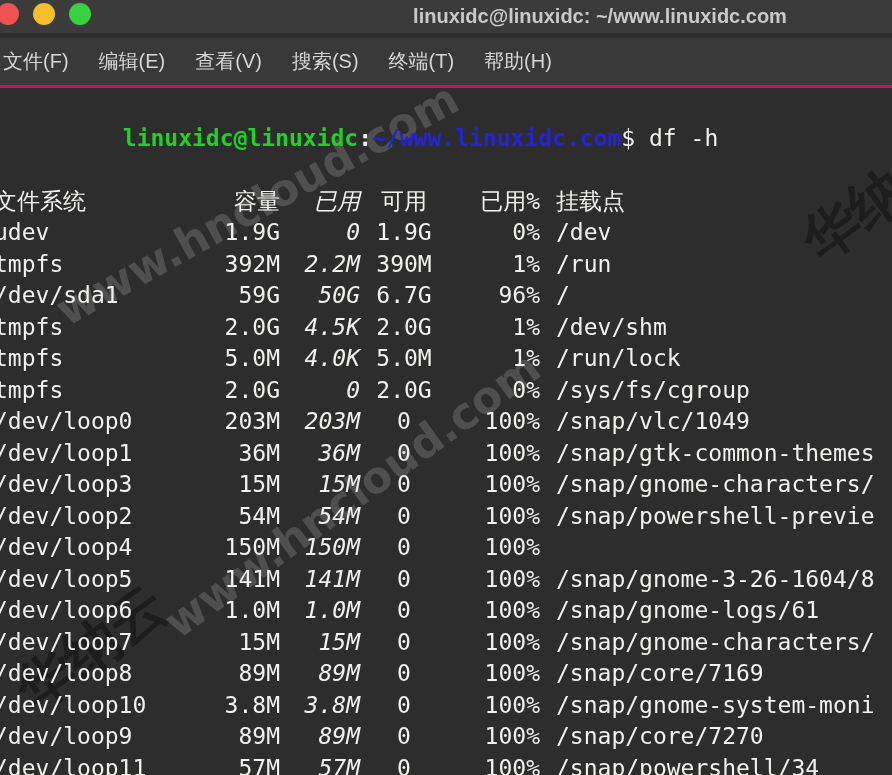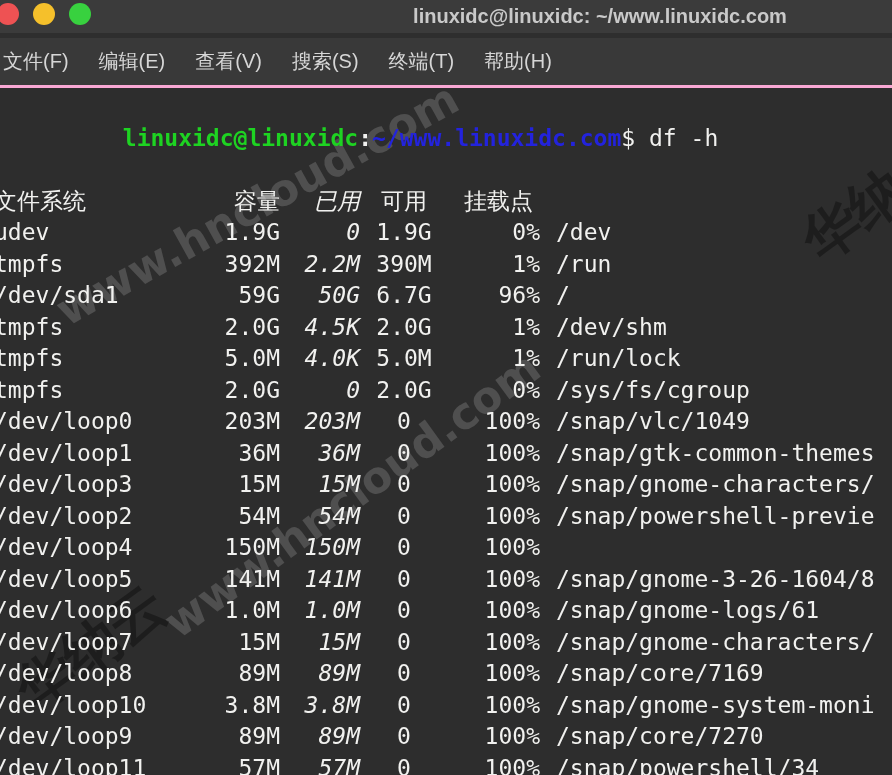"文件(F)" .menubar { border-bottom: 3px solid #f9a8d4 -> 3px solid #be185d }
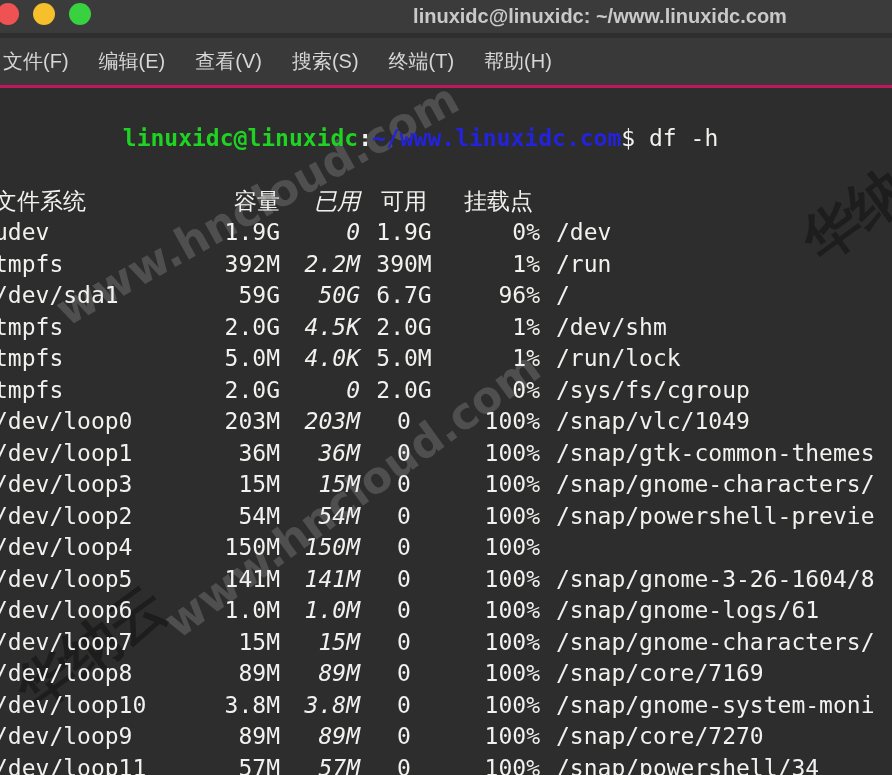"已用%" span.c-pct { html: none -> <span>已用%</span> }
